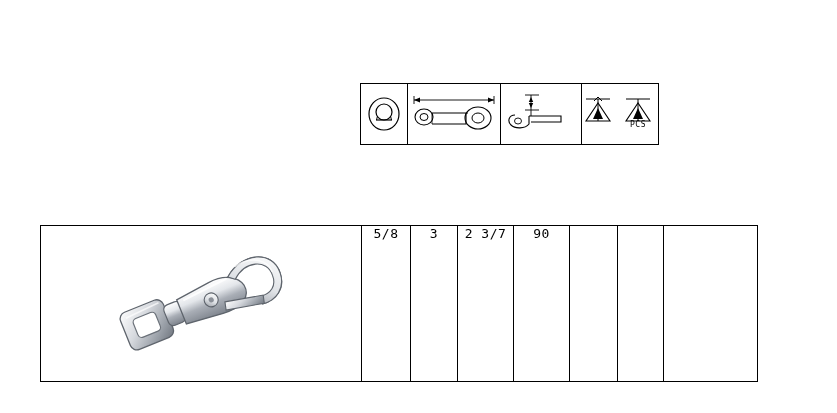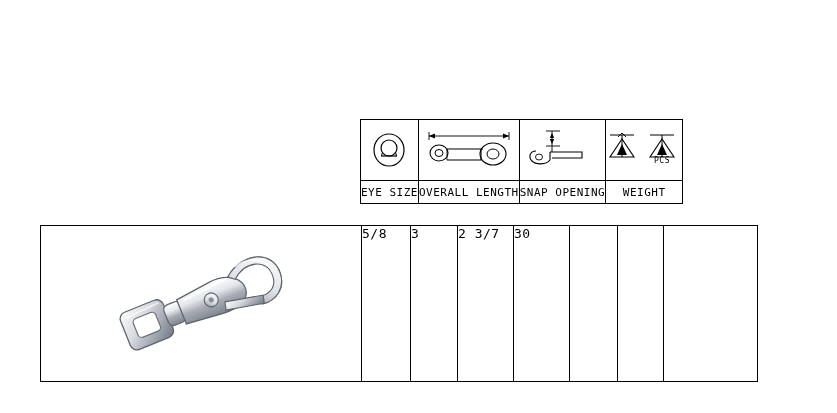"PCS" .spec-table { margin-top: 36px -> none }
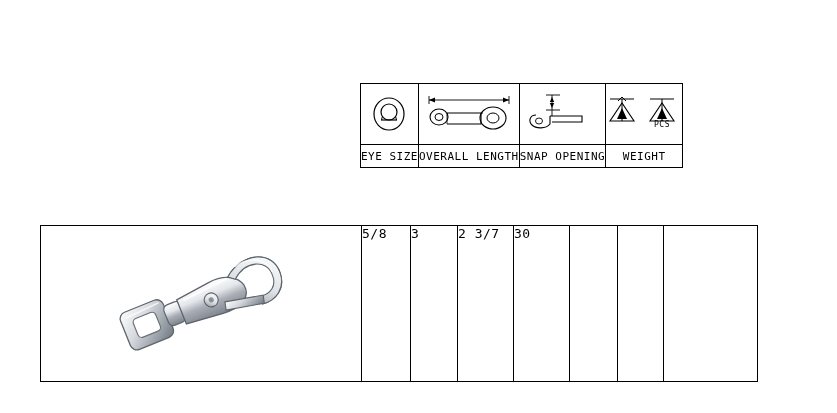"EYE SIZE" tr { html: <tr> <td>EYE SIZE</td> <td>OVERALL LENGTH</td> <td>SNAP OPENING</td> <td>WEIGHT</td> </tr> -> none }
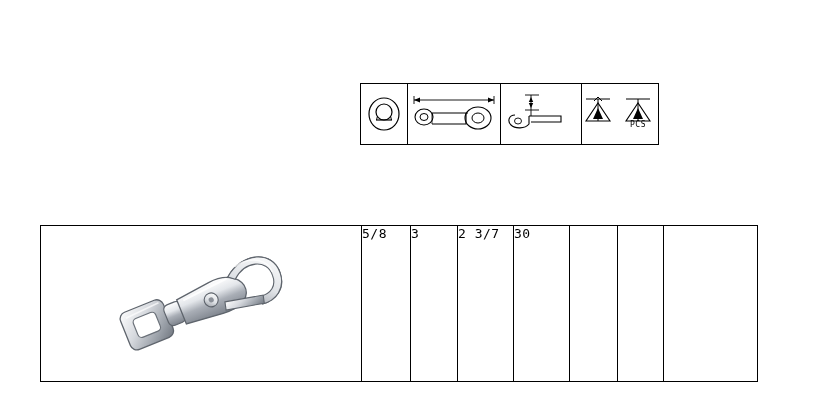"5/8" .val-cell { text-align: left -> center }
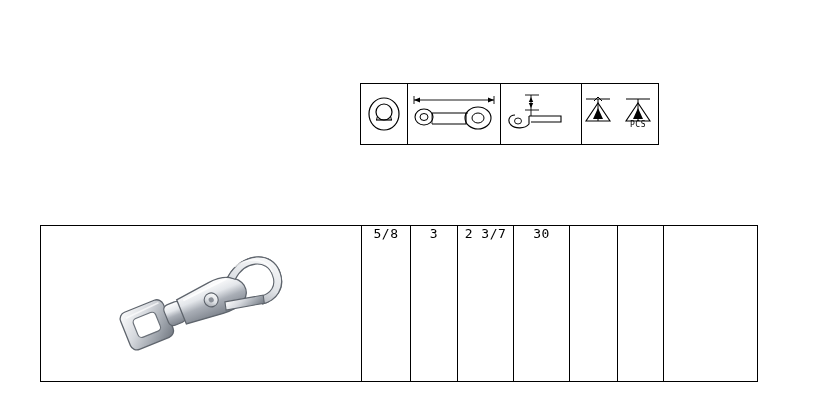"30" td.val-cell { text: 30 -> 90 }
